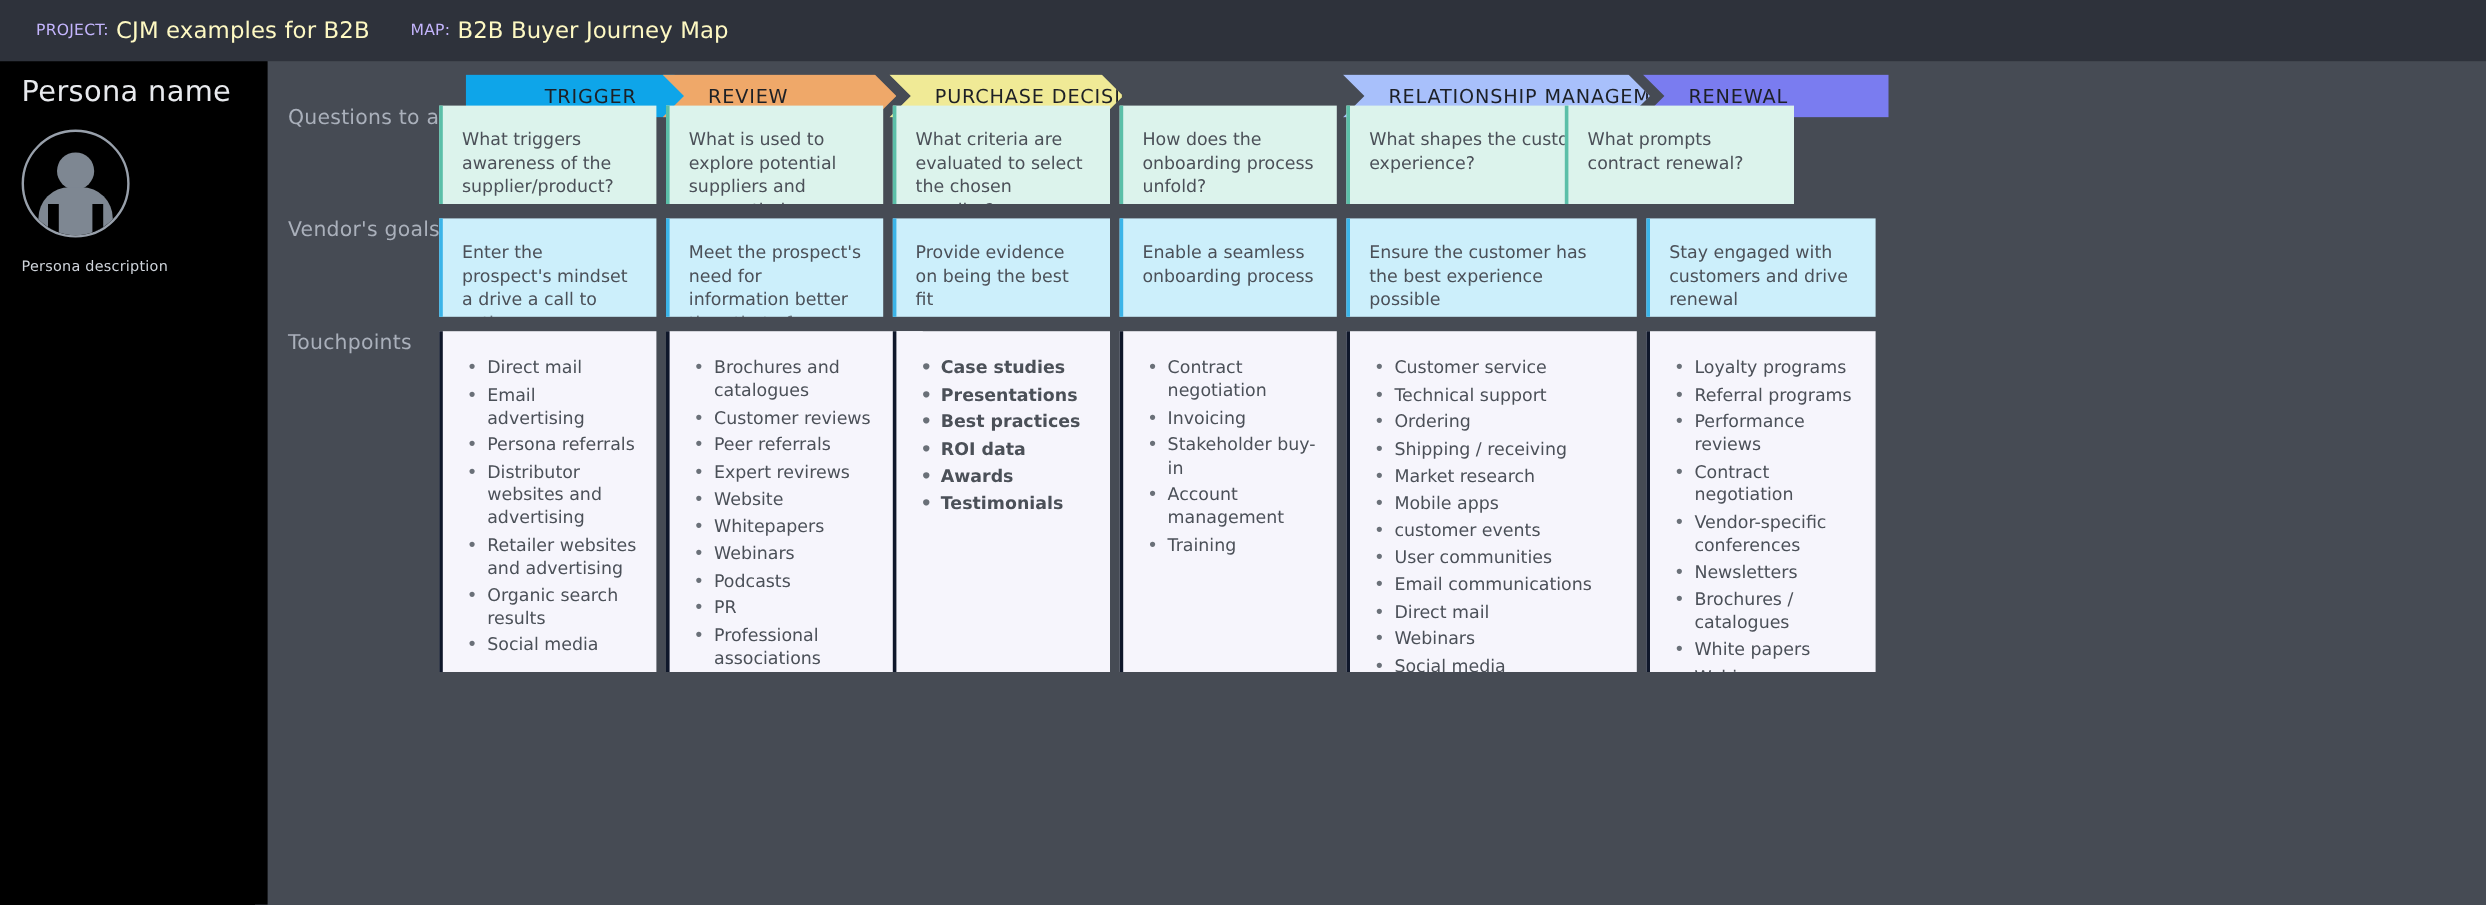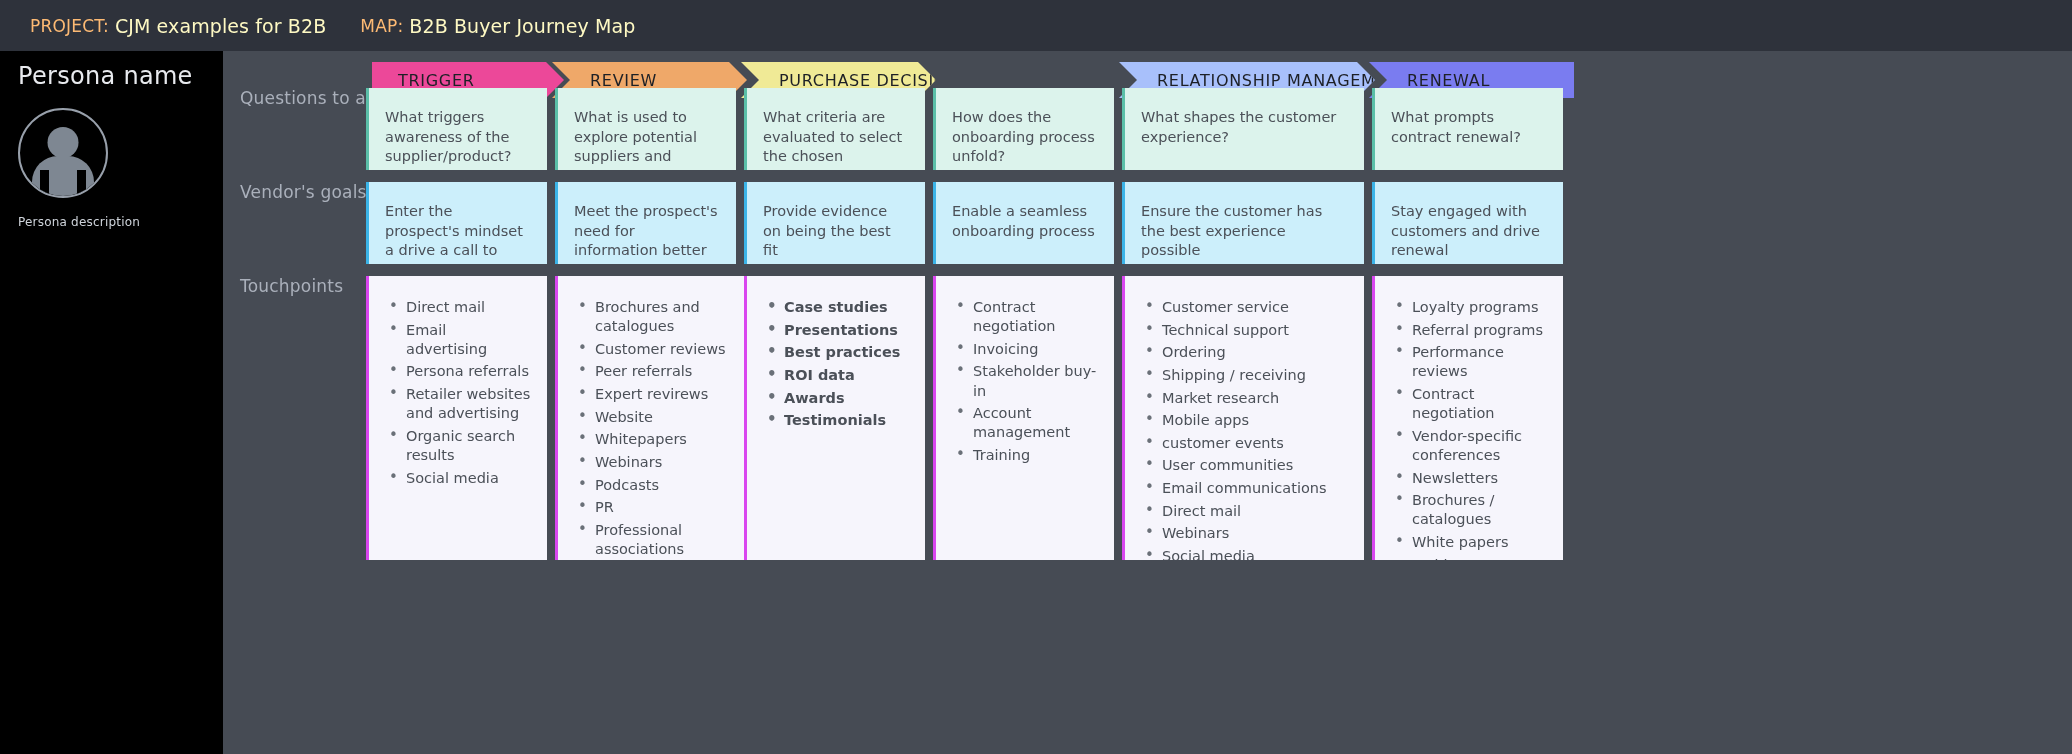"PROJECT:" .tb-label { color: #fdba74 -> #c4b5fd; font-size: 17px -> 13px }
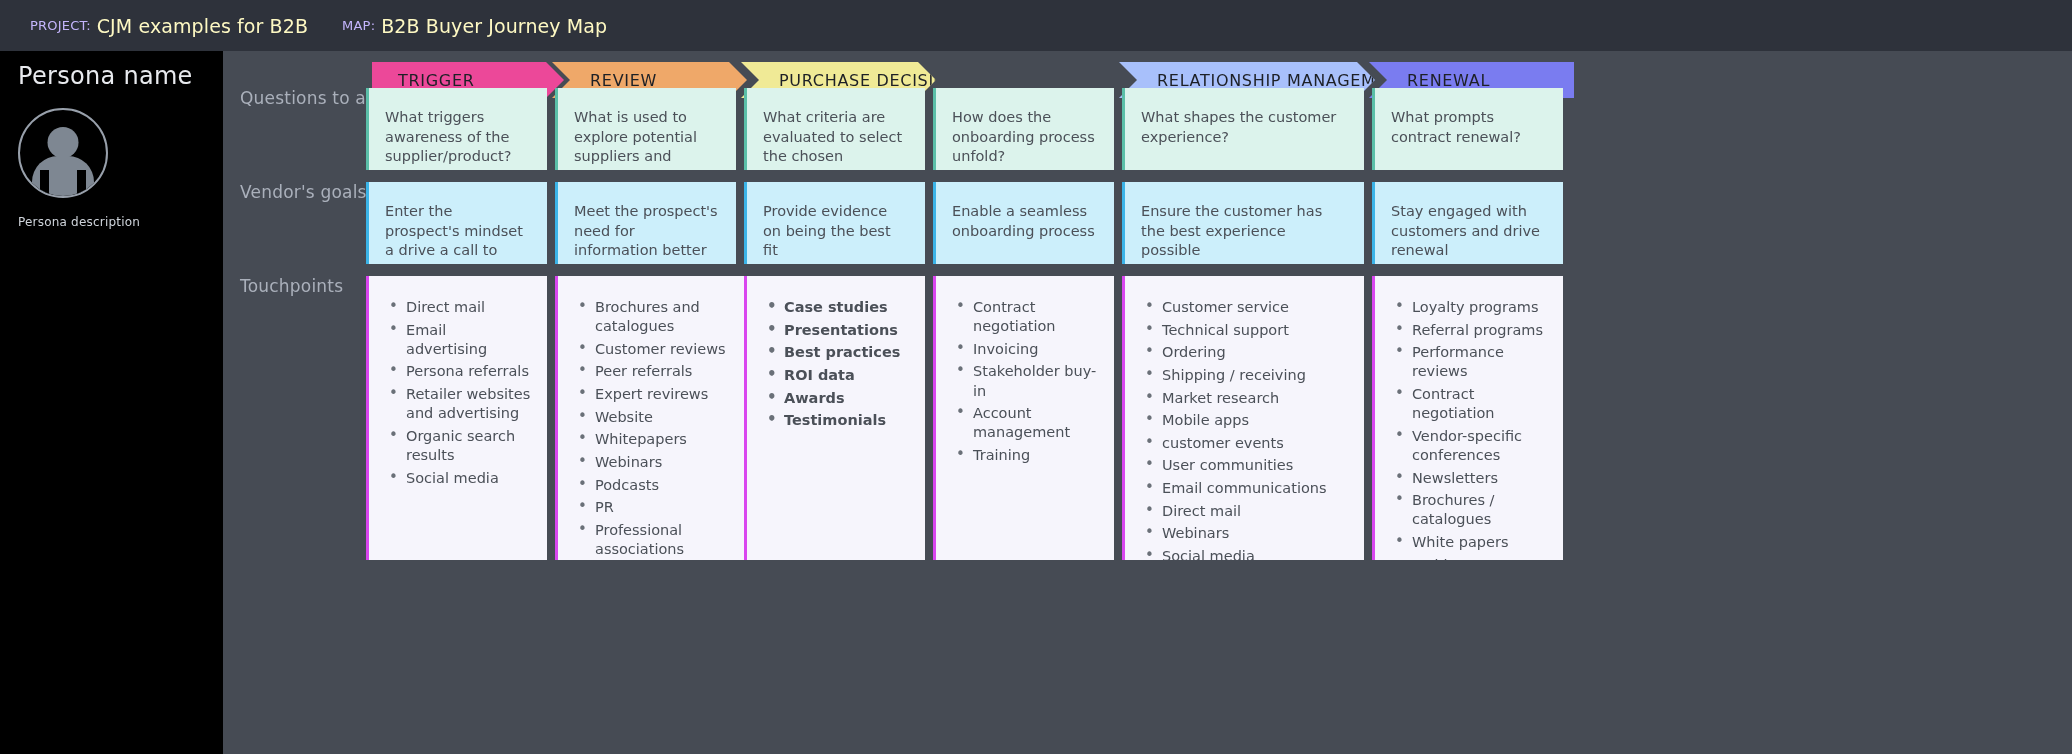"TRIGGER" div.chev { background: #ec4899 -> #0ea5e9; left: 372px -> 388px; padding-left: none -> 40px }
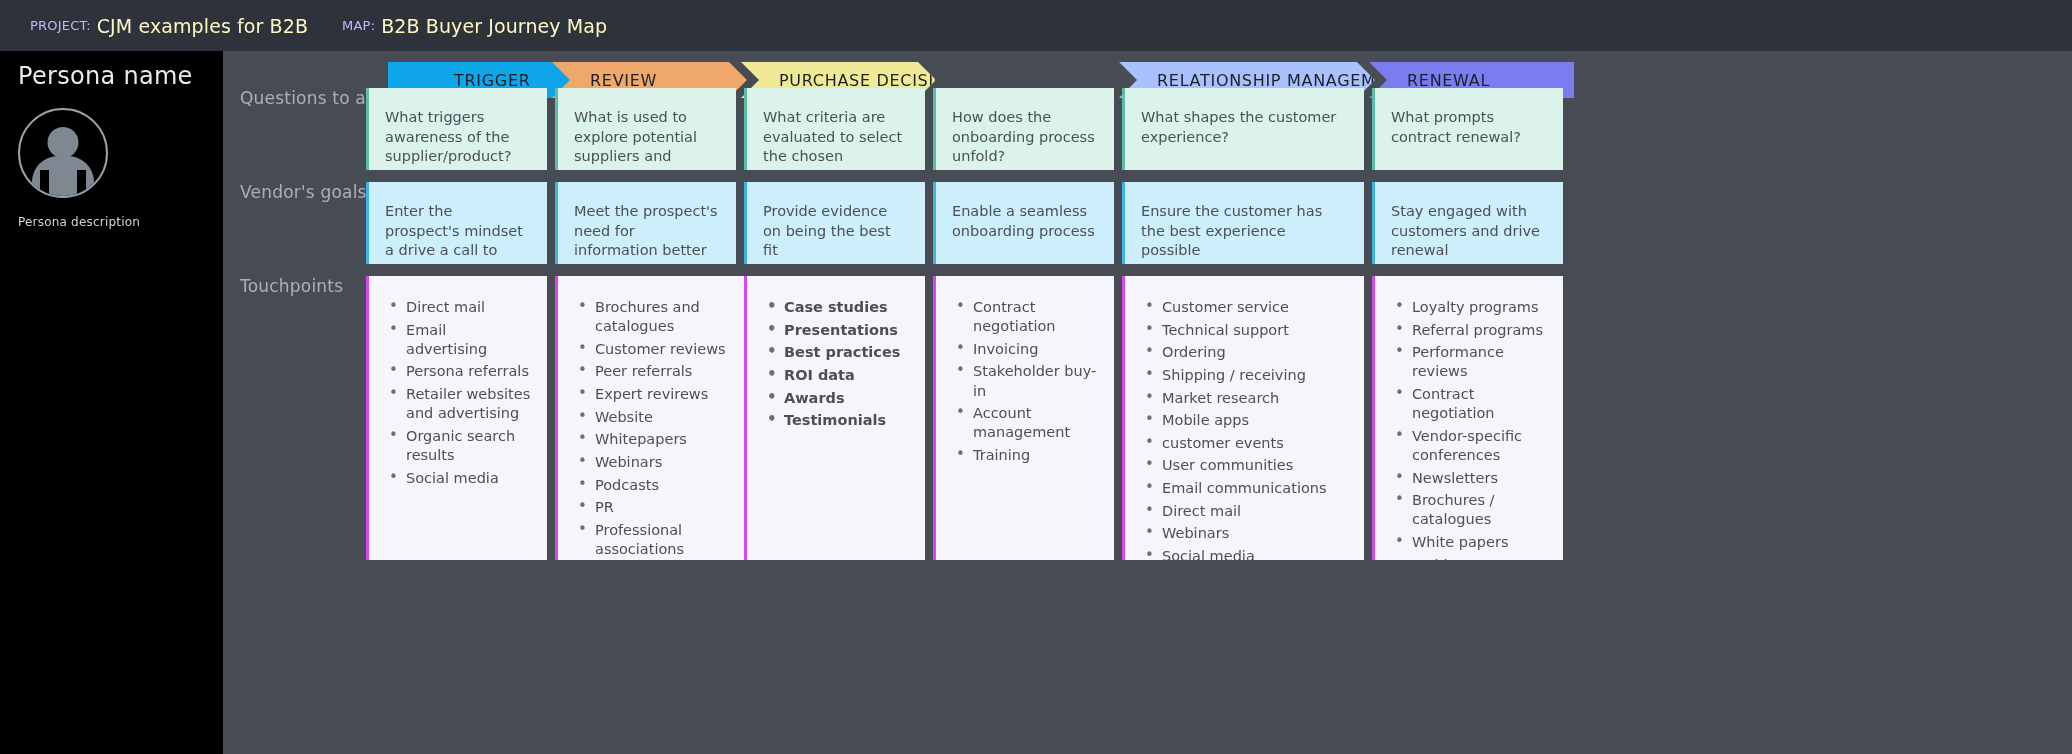"What prompts contract renewal?" div.cell { left: 1372px -> 1304px }
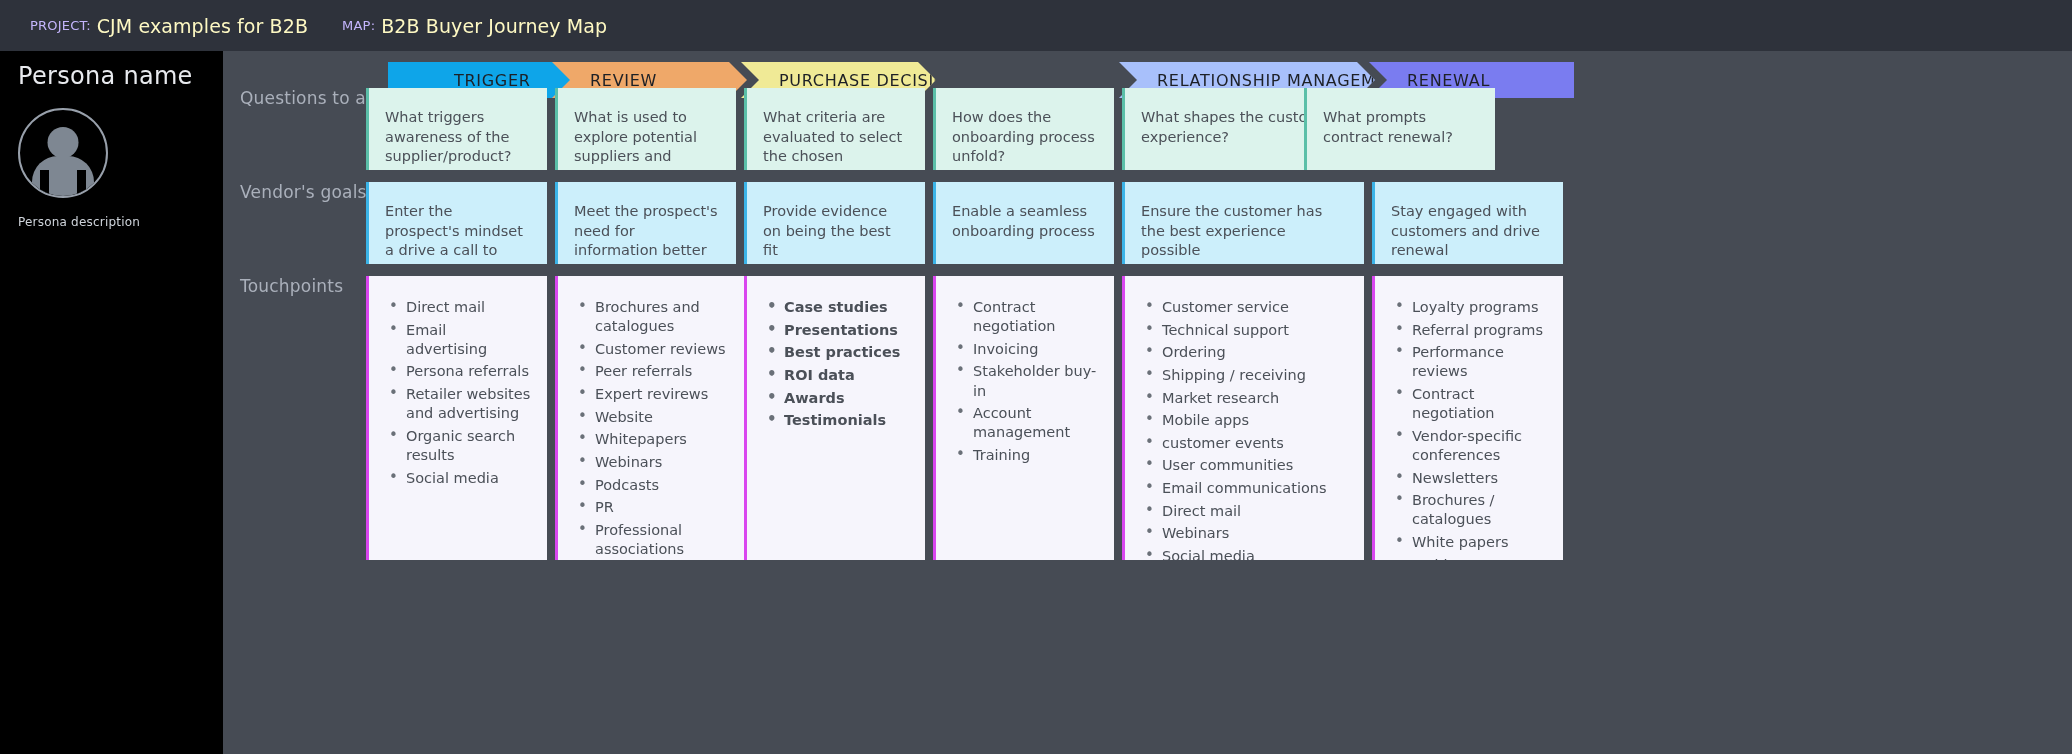"Direct mail" .cell.t { border-left: 3px solid #d946ef -> 3px solid #0f172a }
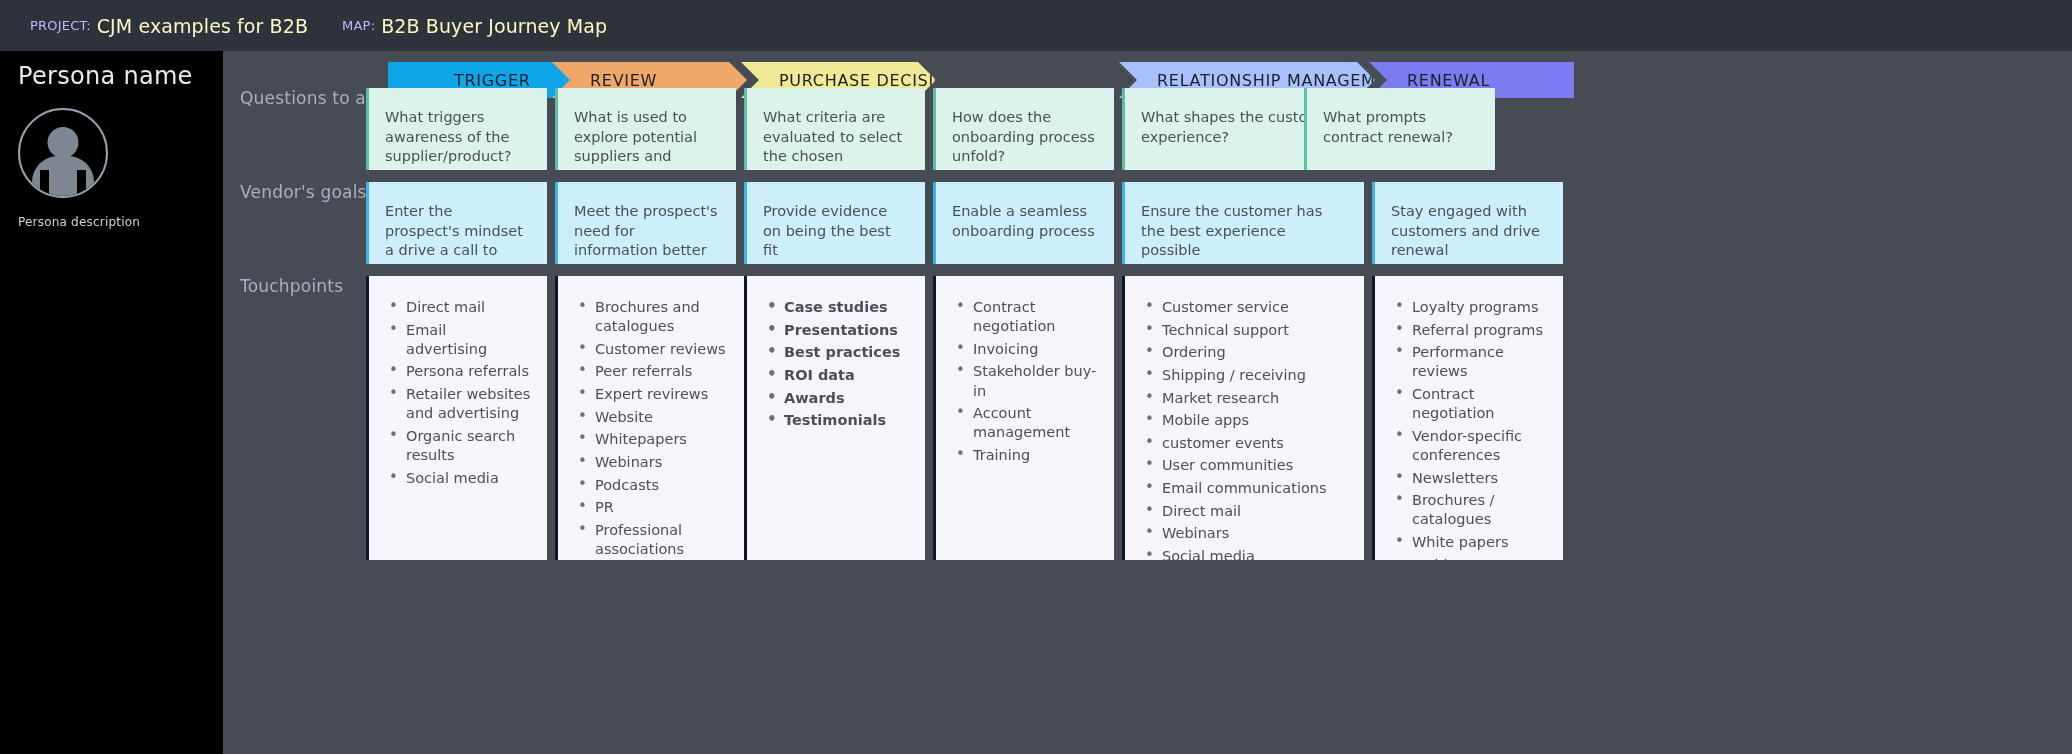"Distributor websites and advertising" li { html: none -> <li>Distributor websites and advertising</li> }
